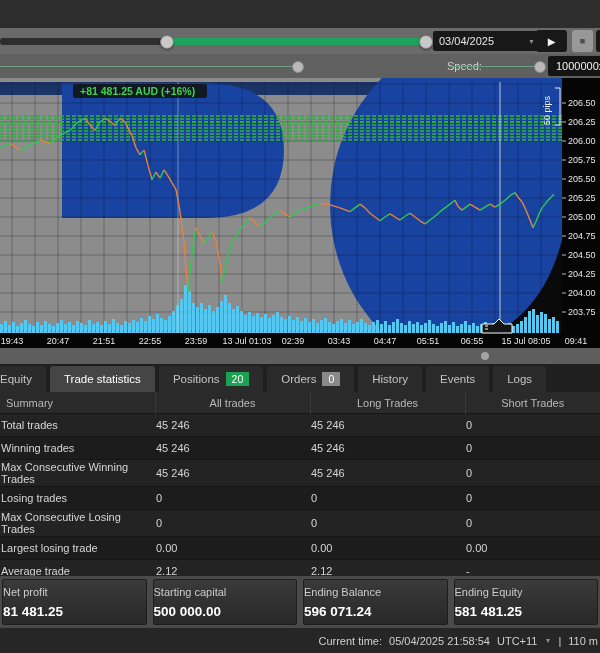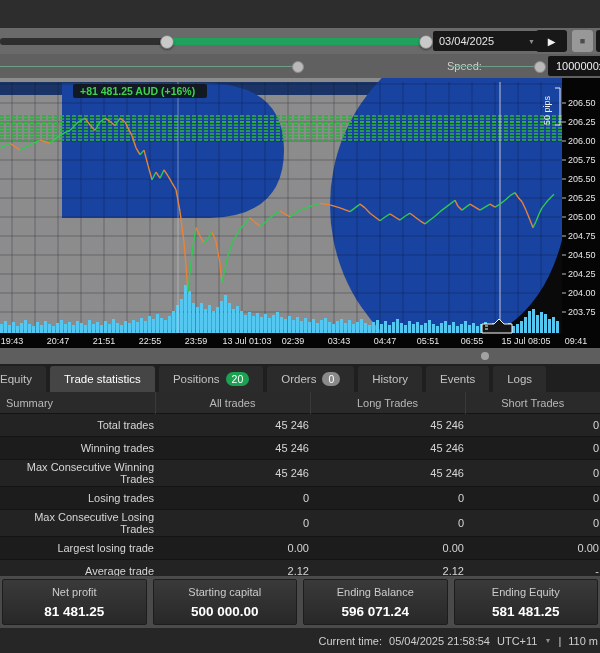"20" .badge { border-radius: 7px -> 0 }
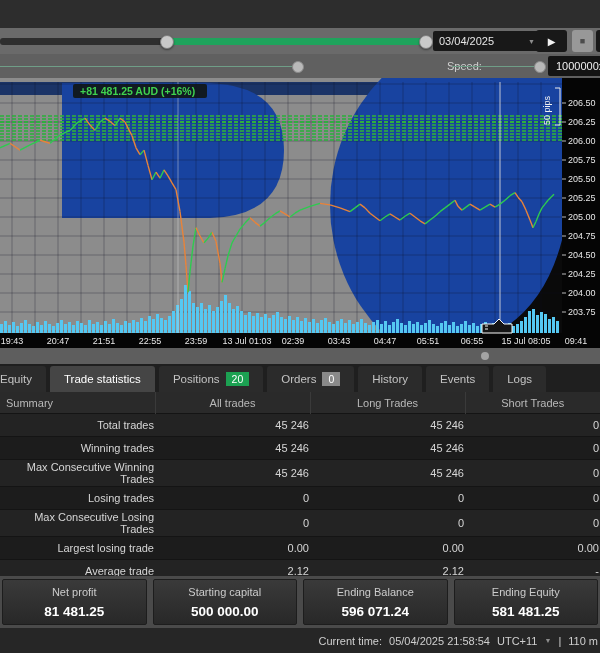"Total trades" #stats-table td { text-align: right -> left }
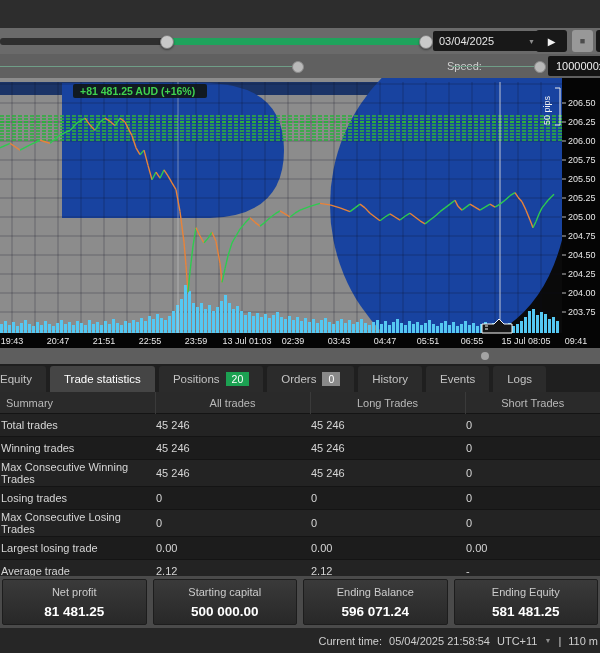"Net profit" .sum-card { align-items: center -> flex-start }
